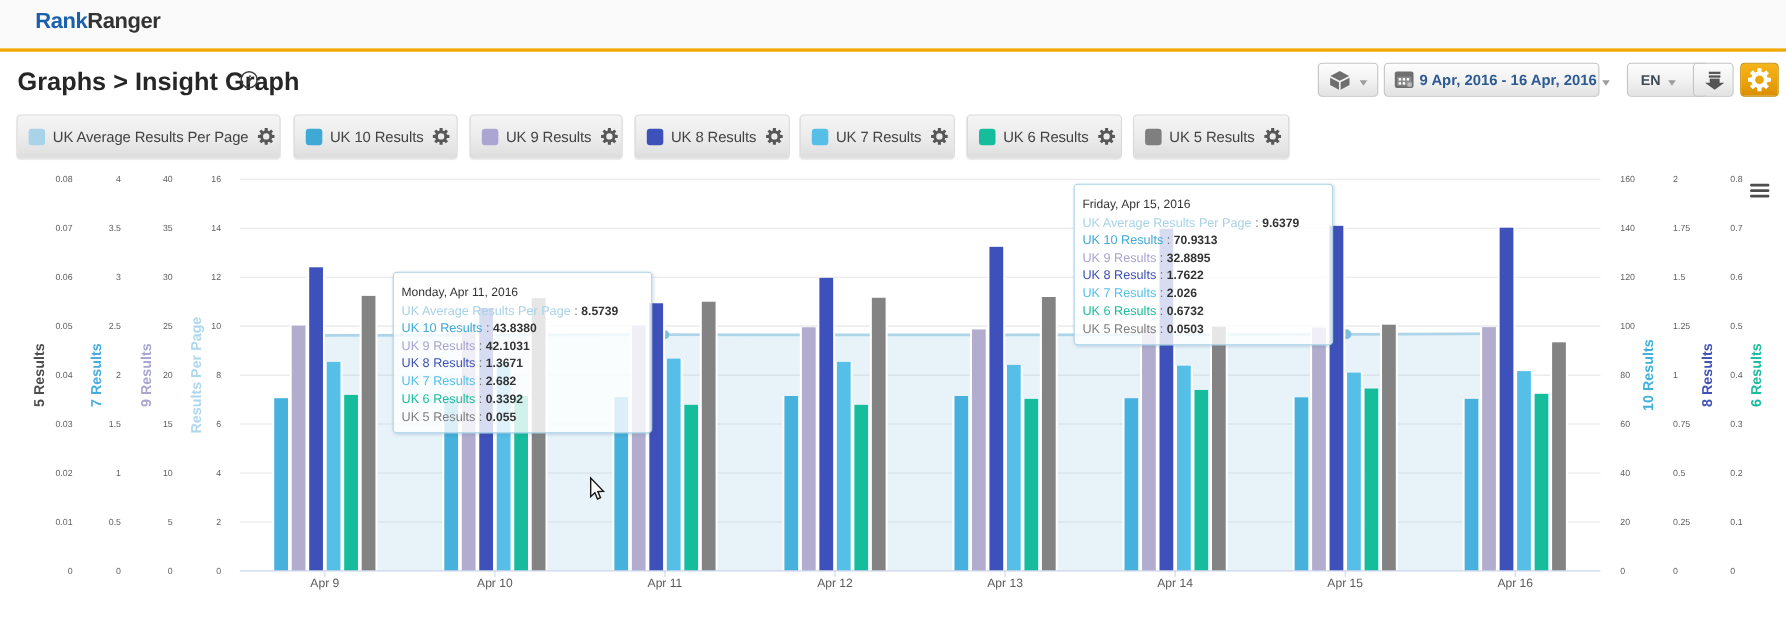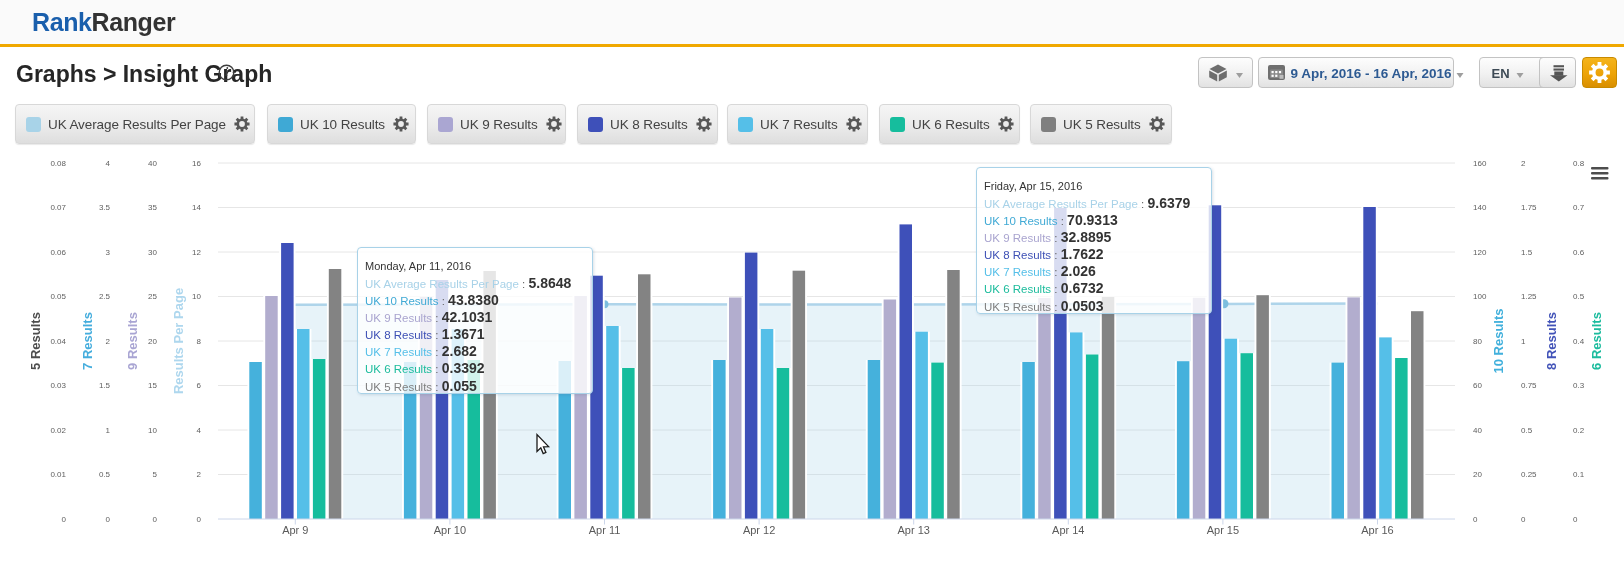"RankRanger" .logo { font-size: 25px -> 20px }
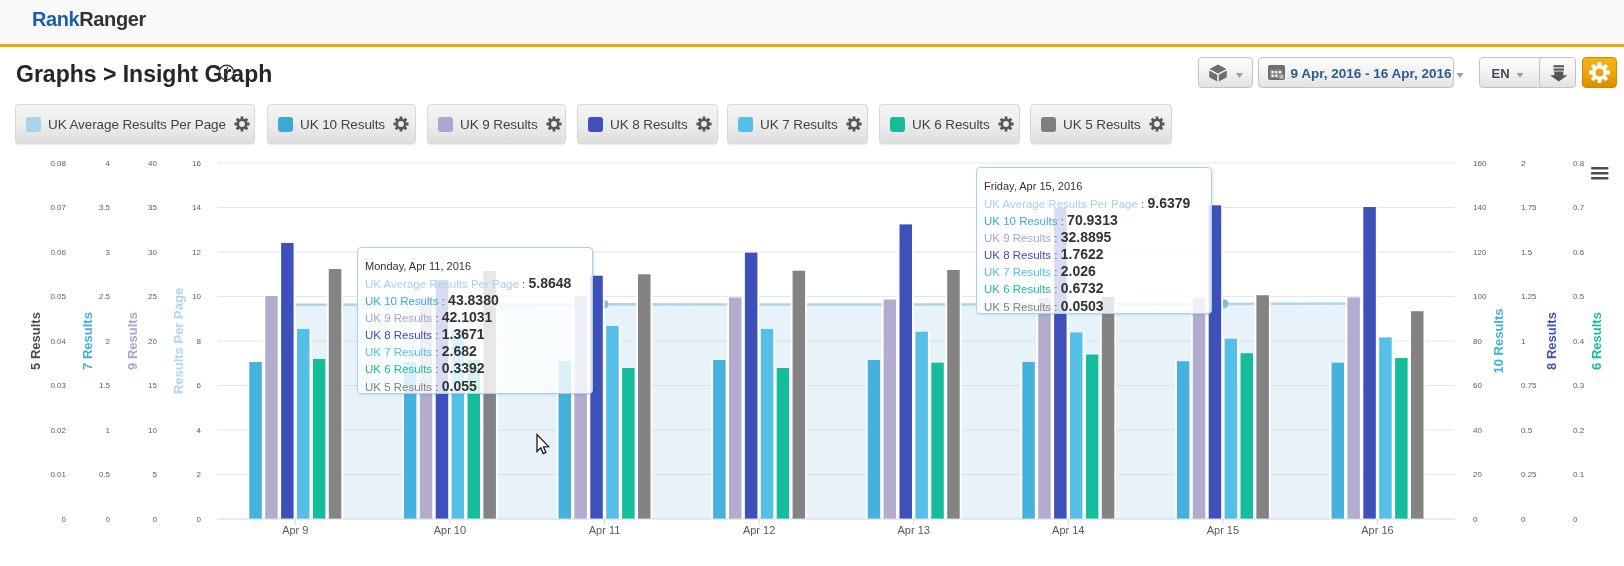"9.6379" .trow b { font-size: 14px -> 11px }
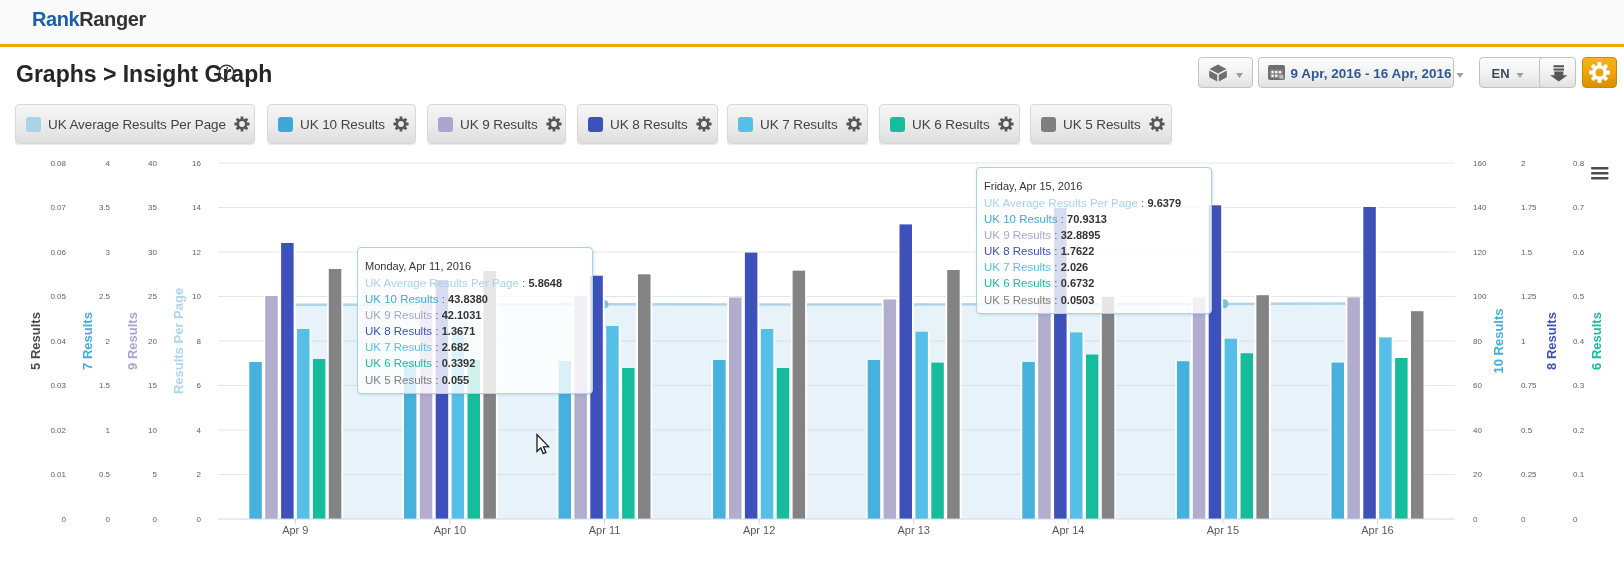"5.8648" b { text: 5.8648 -> 8.5739 }
